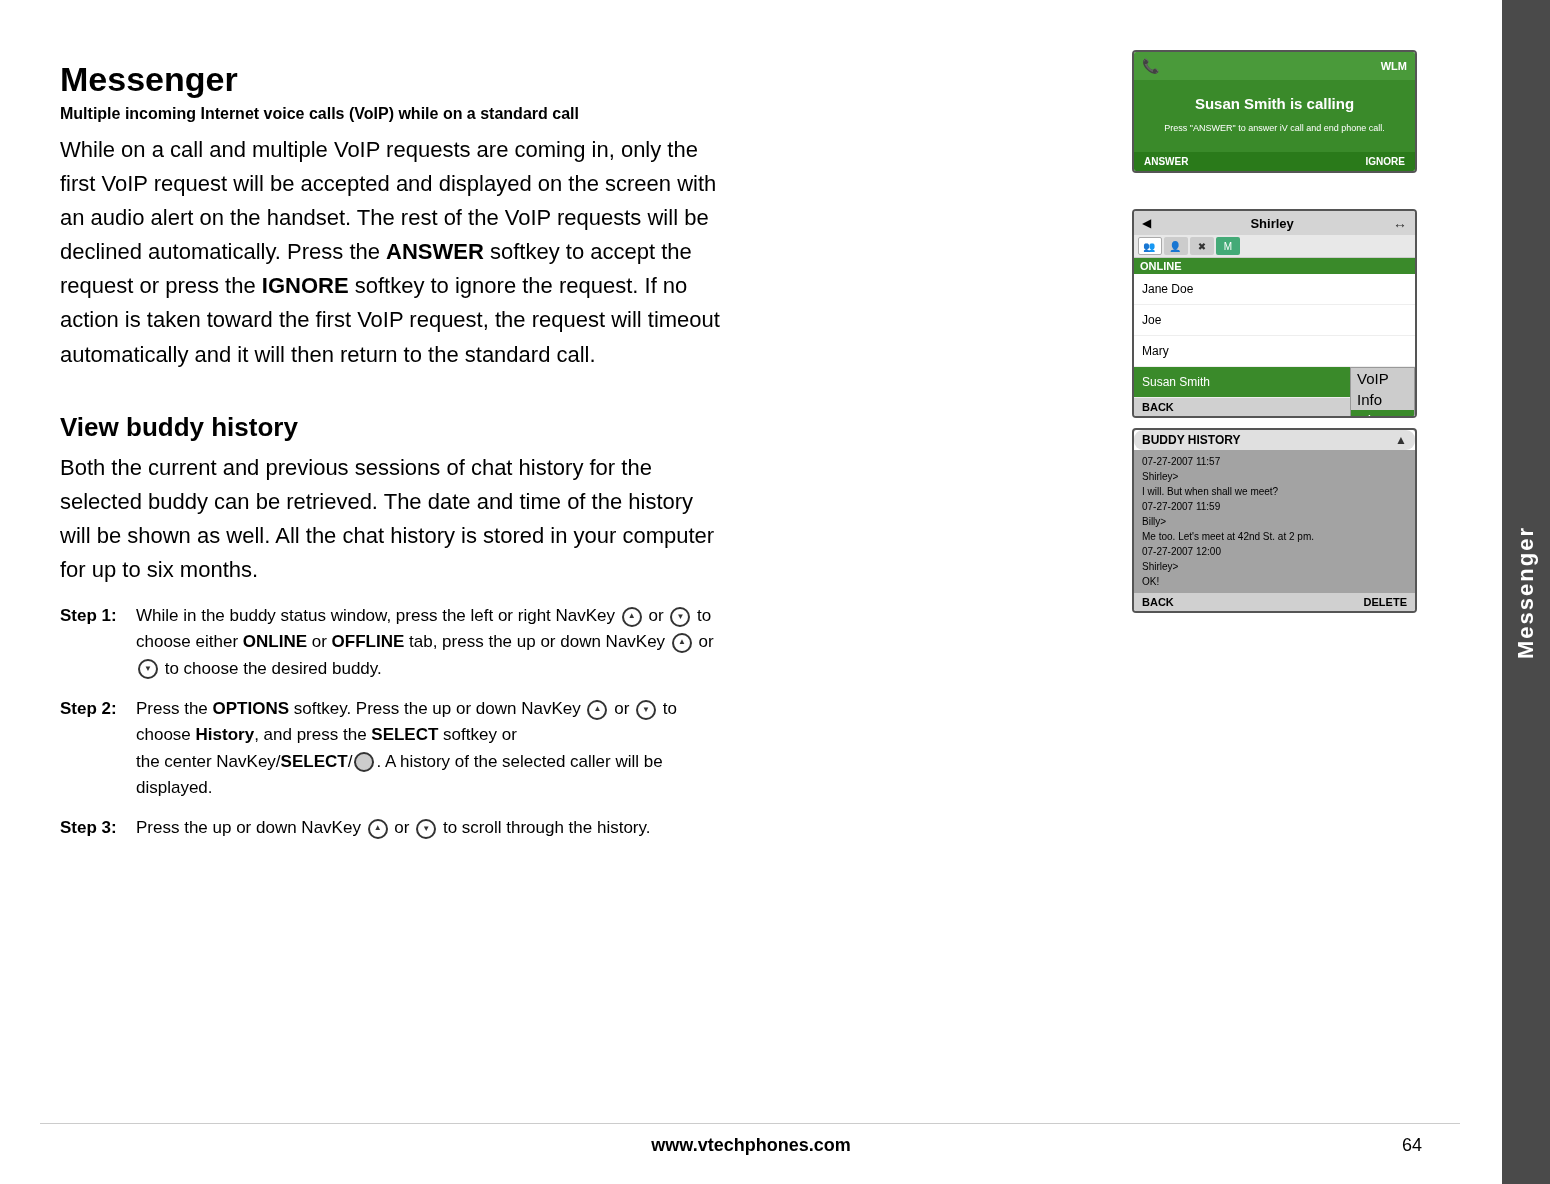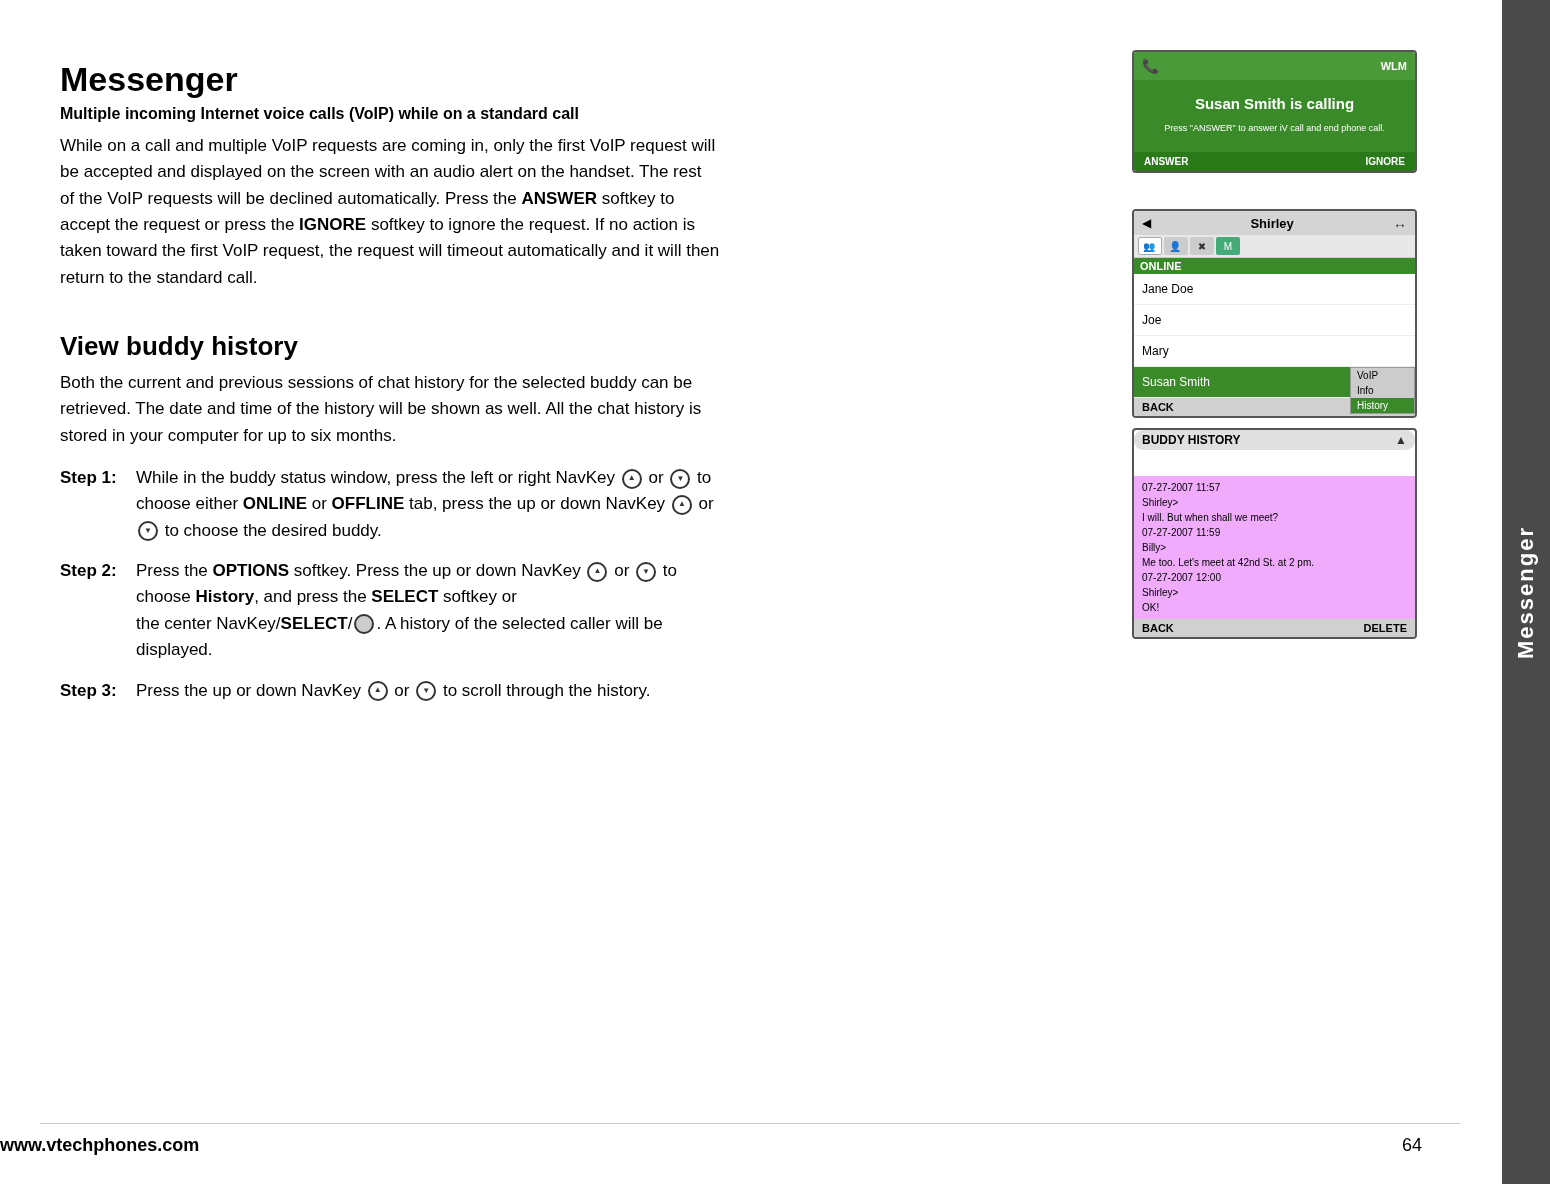"While on a call and" .body-text { font-size: 17px -> 22px }
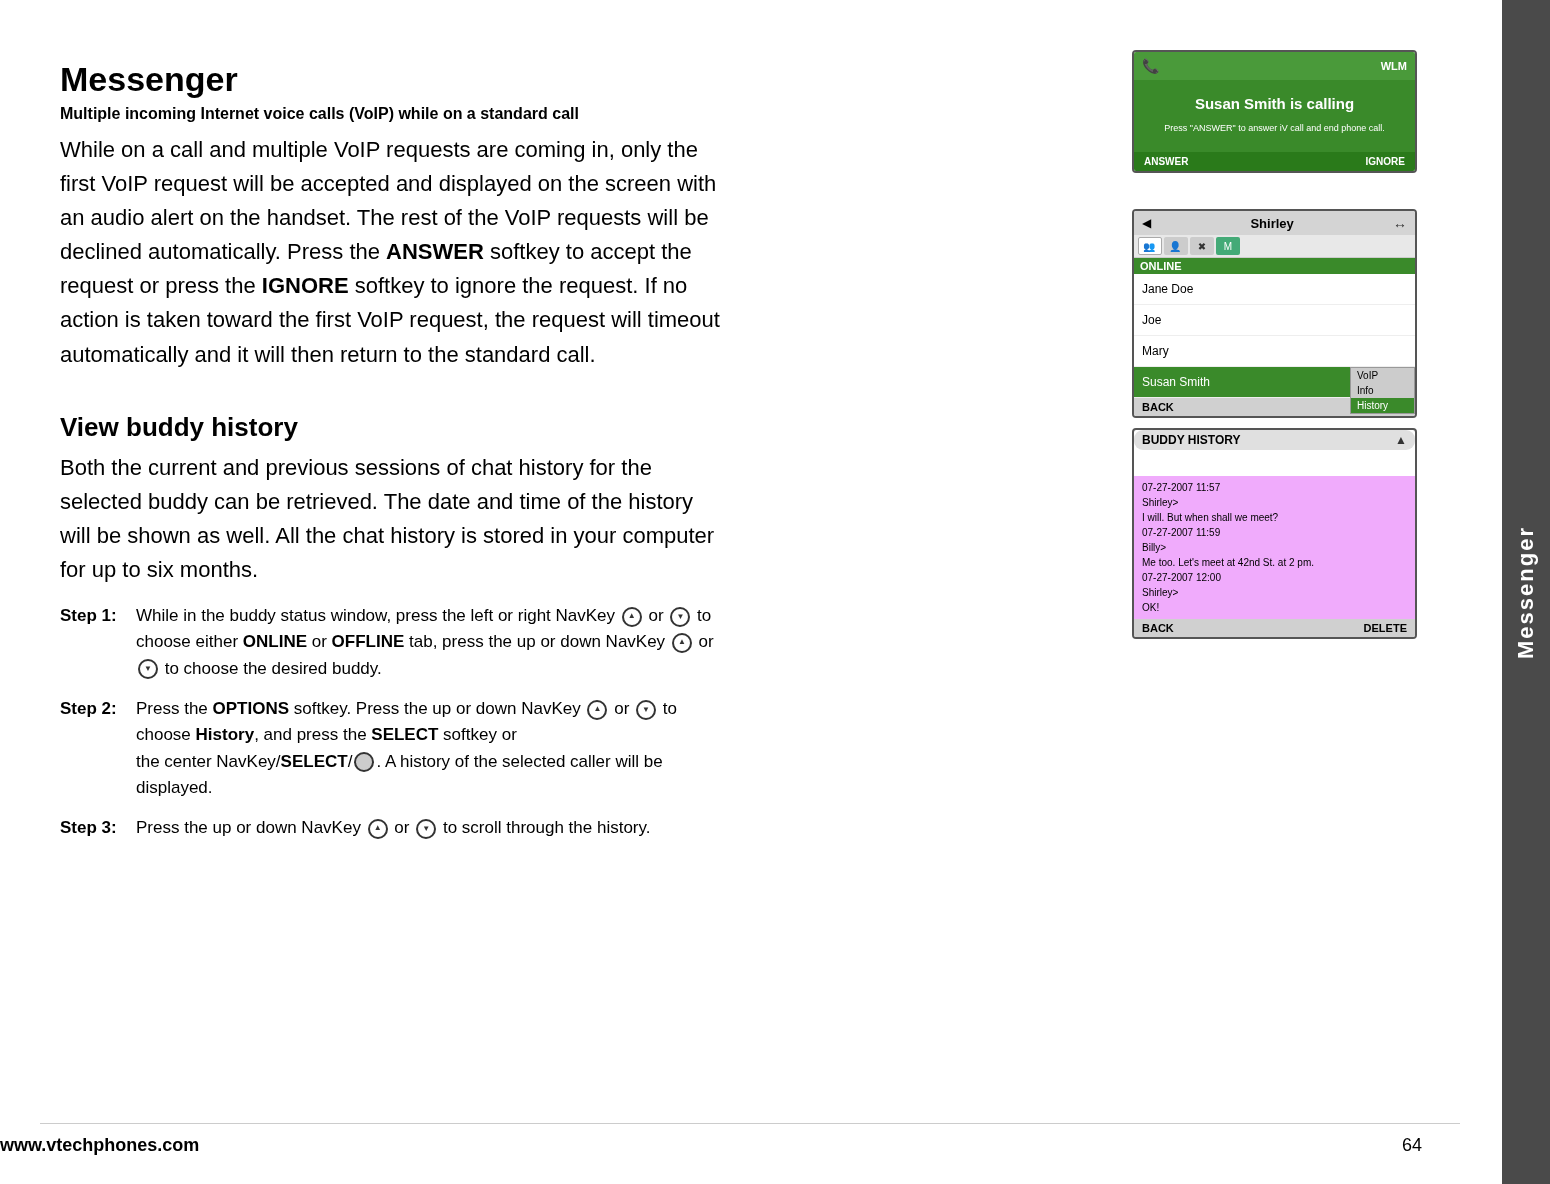"VoIP" .buddy-context-item { font-size: 10px -> 15px }
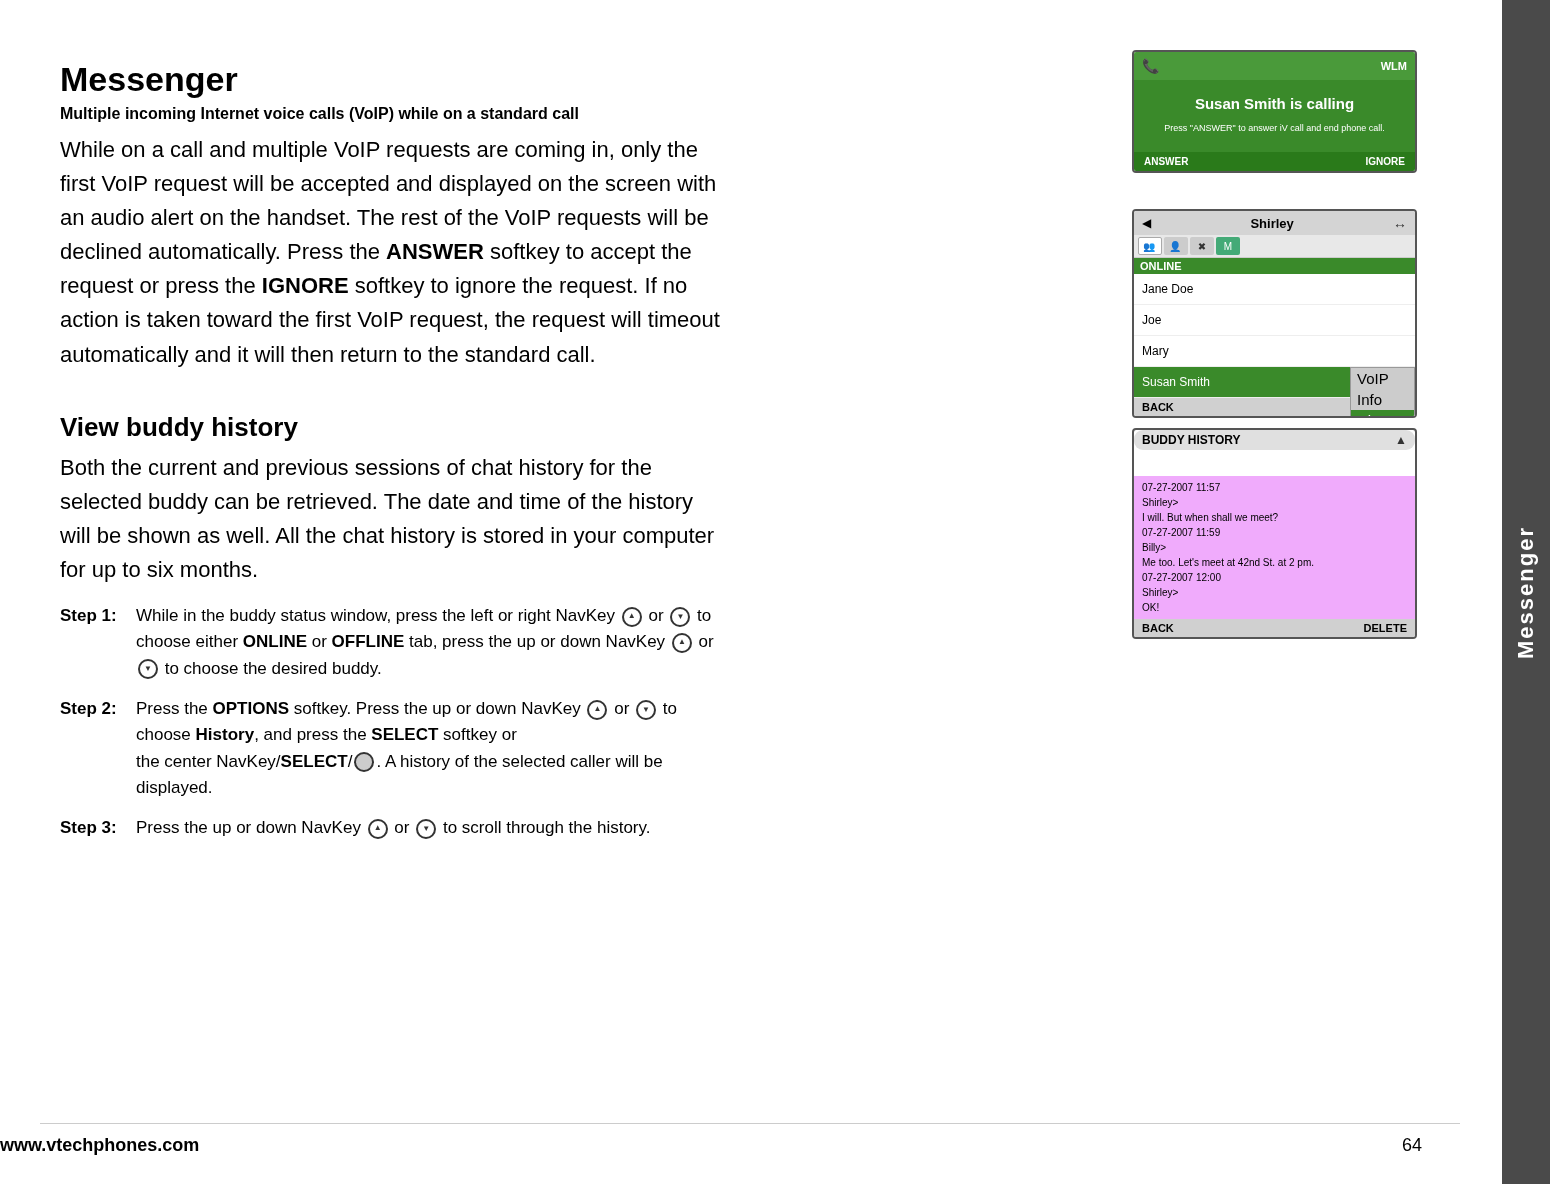"07-27-2007 11:57" .history-body { background: #f0abfc -> #a3a3a3; margin-top: 26px -> none }
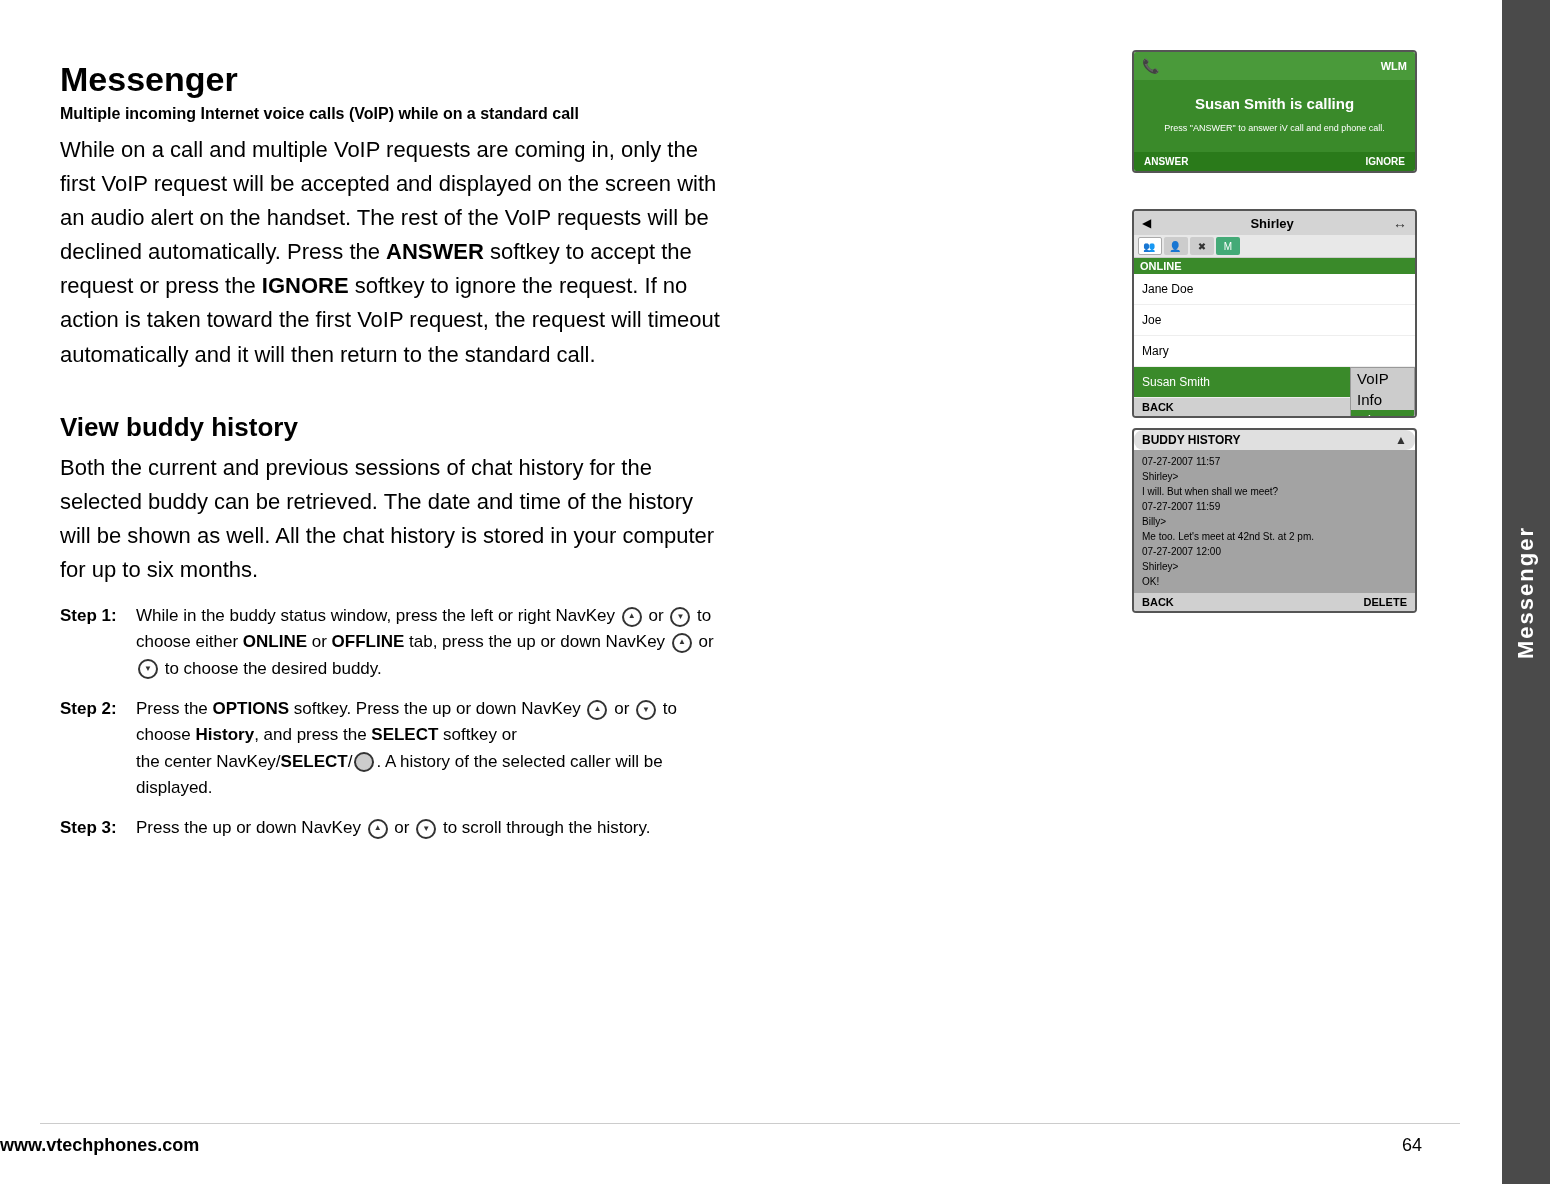"www.vtechphones.com" .footer { text-align: none -> center }
